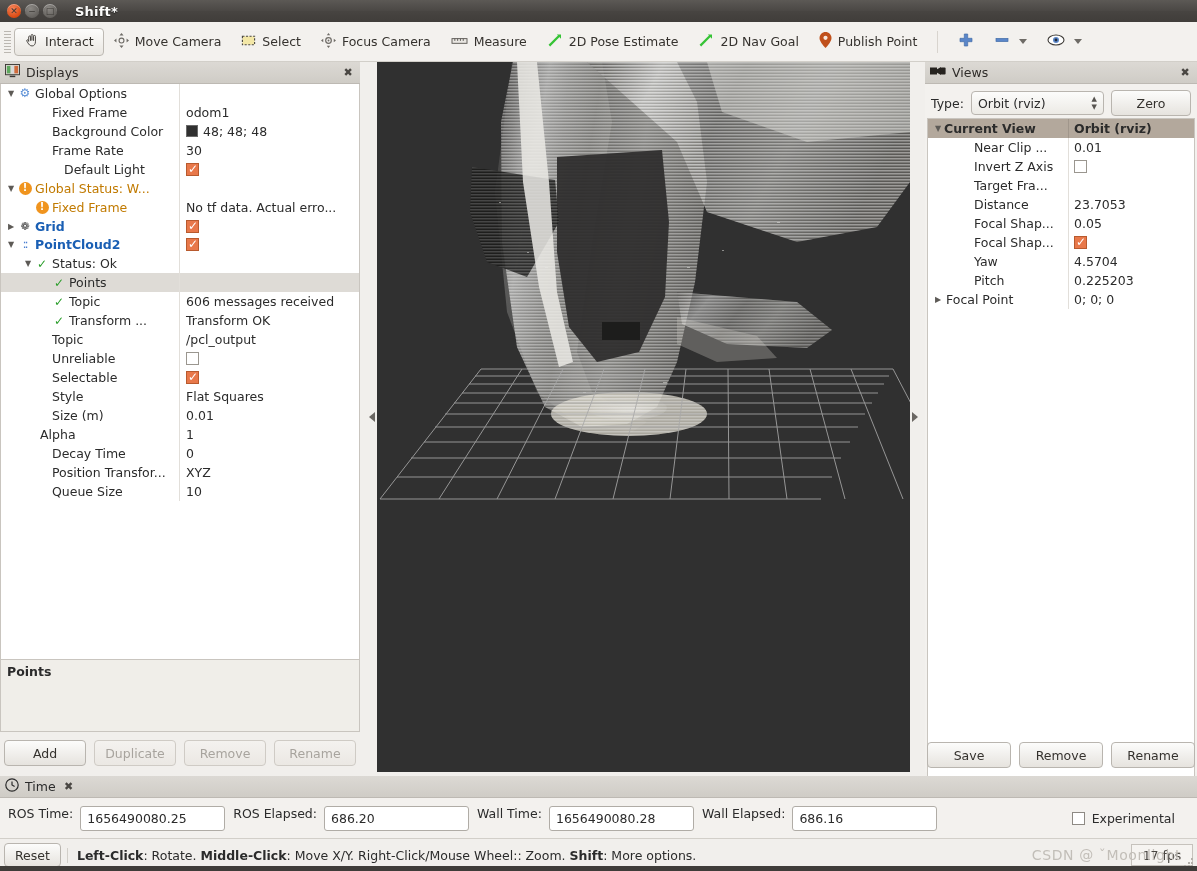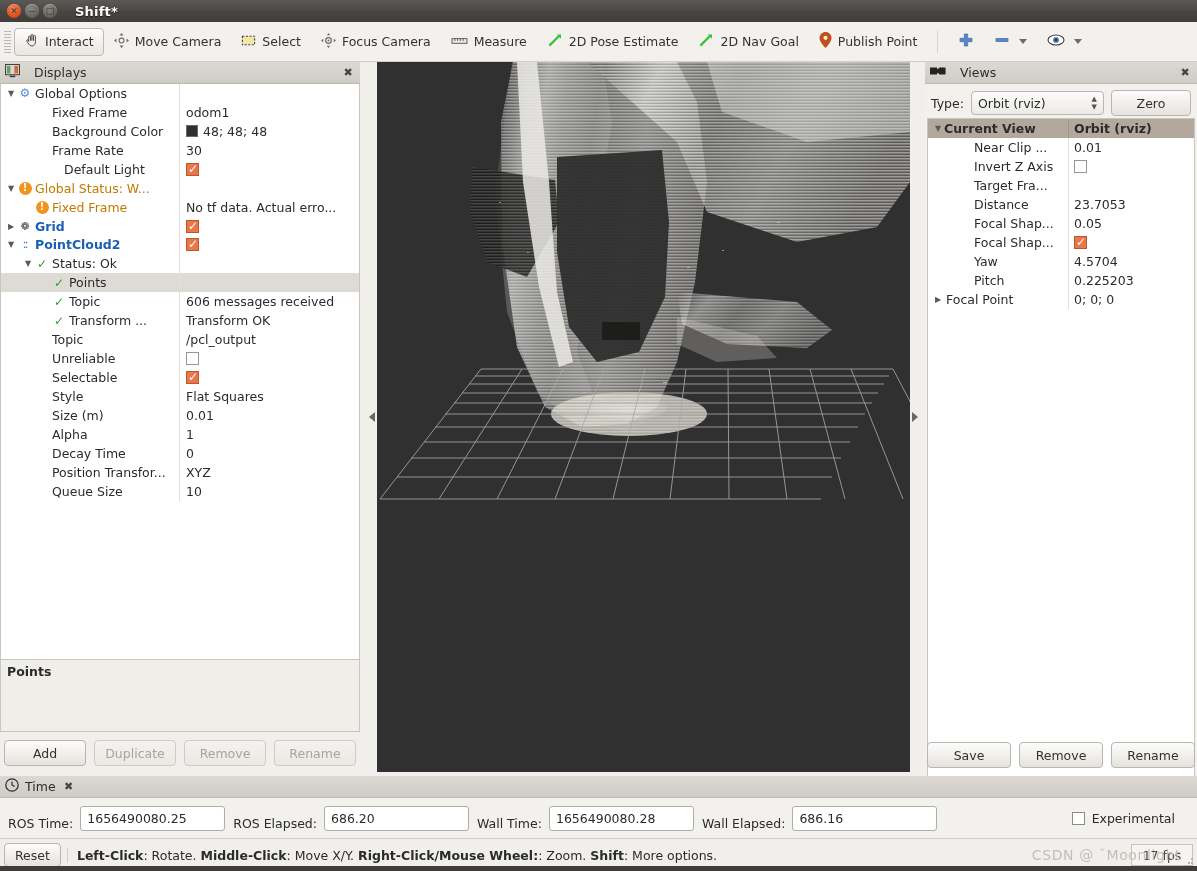"Displays" .panelhead { gap: 14px -> 6px }
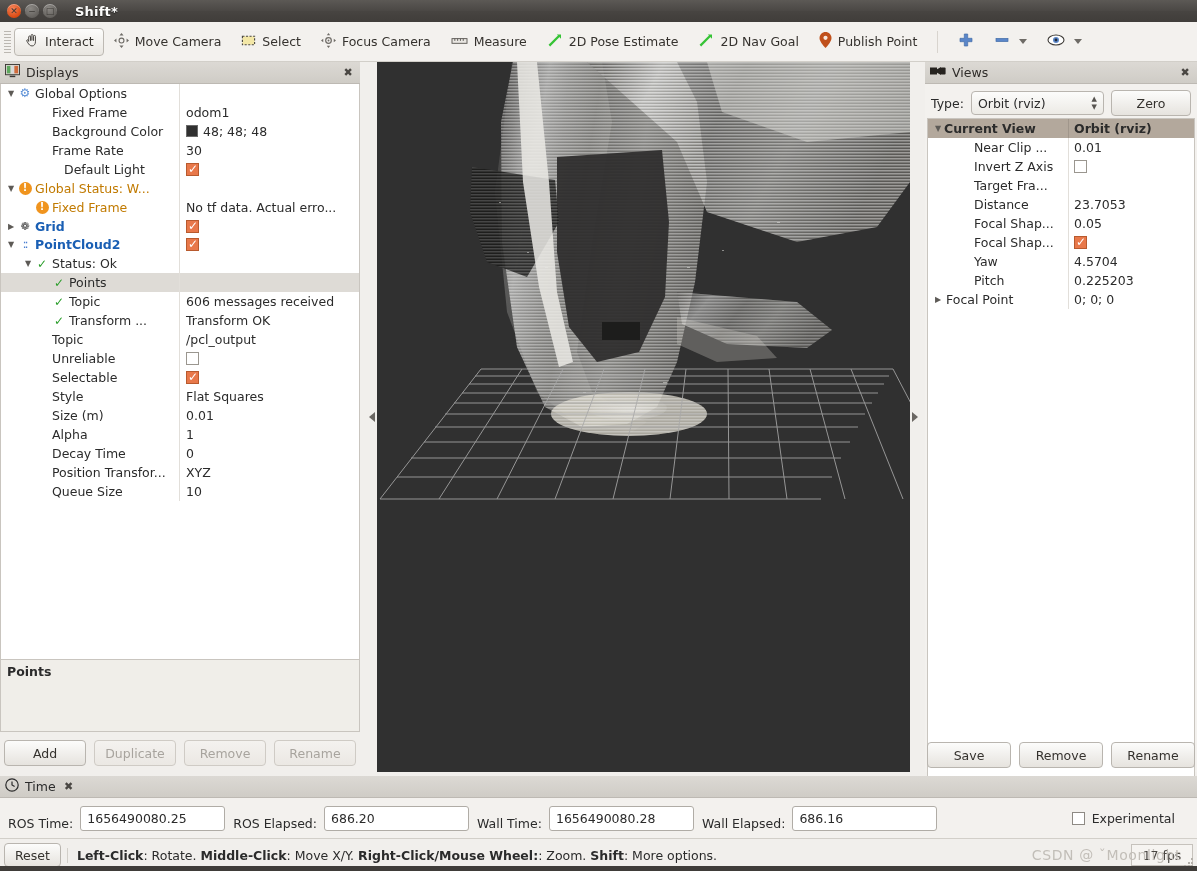"Alpha" div.tcol1 { padding-left: 21px -> 9px }
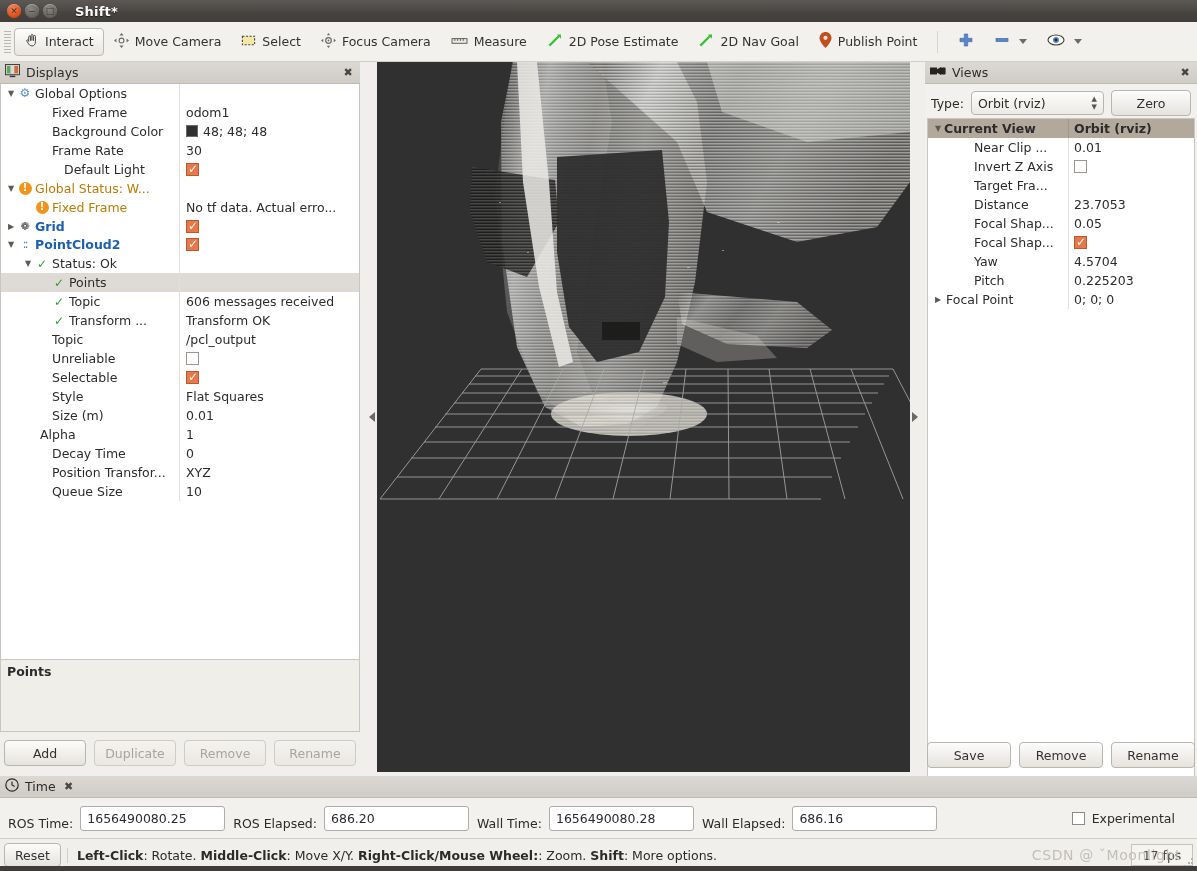"ROS Time:" .tfield { align-items: flex-end -> flex-start }
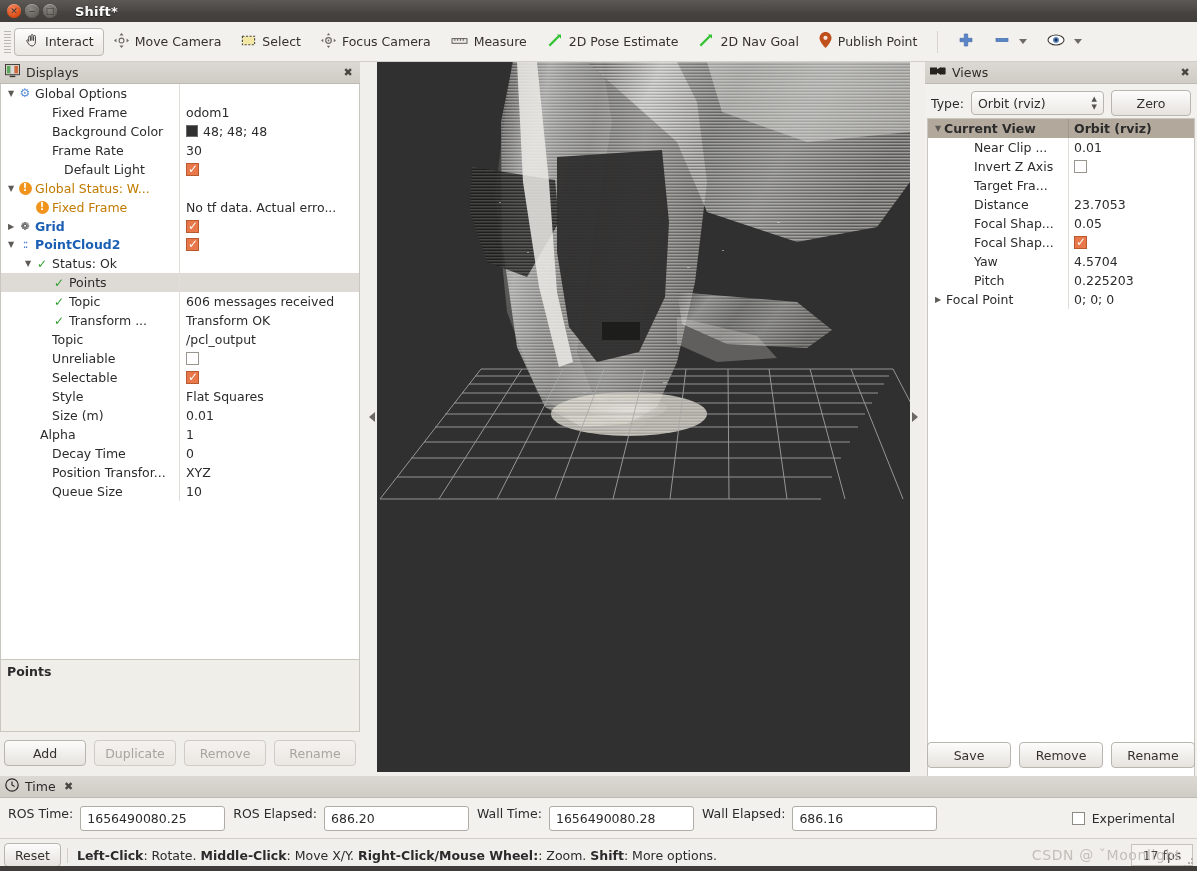"Right-Click/Mouse Wheel:" span { font-weight: bold -> normal }
